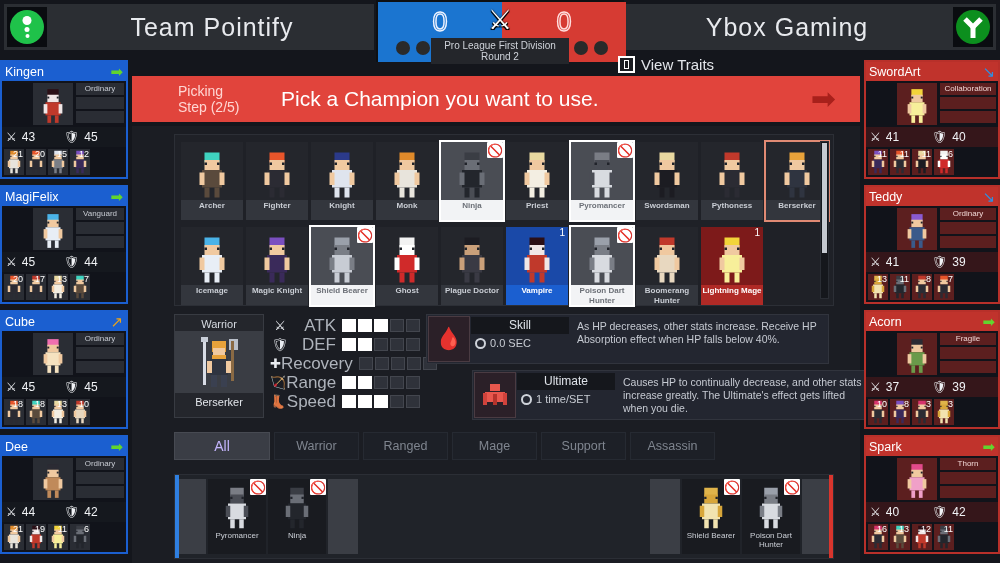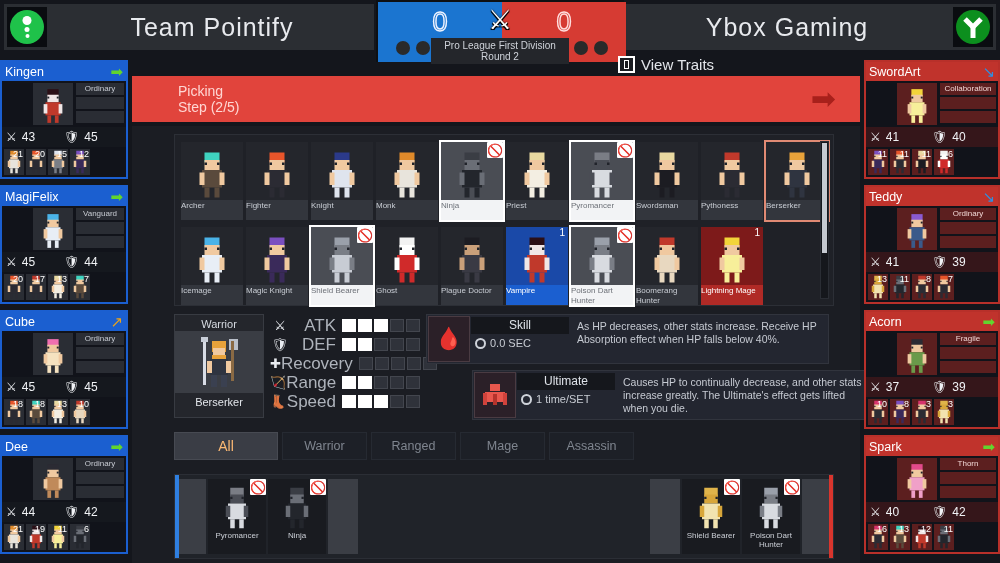"Pick a Champion you want" div.banner-msg { html: none -> <div>Pick a Champion you want to use.</div> }
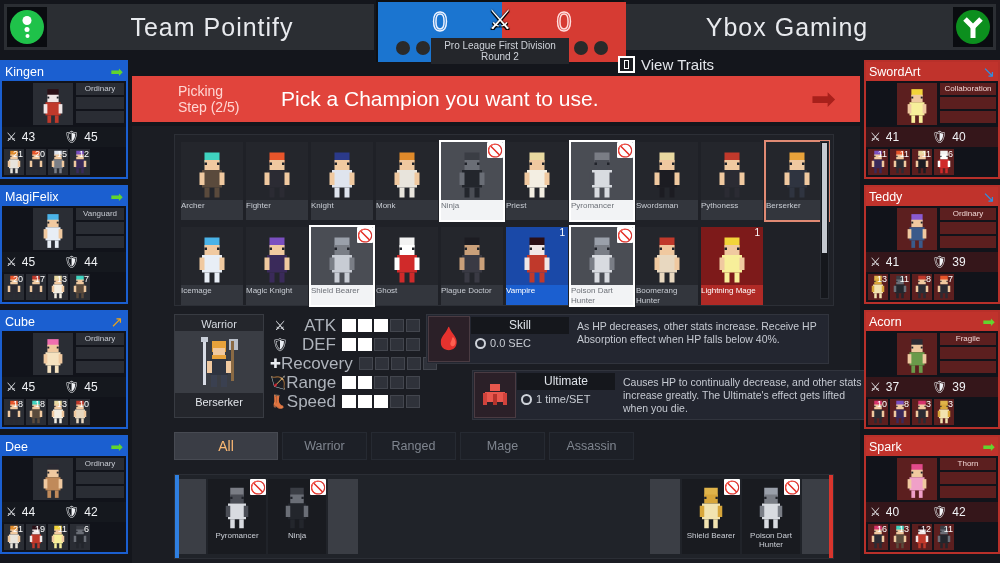"Archer" .champ .nm { font-weight: none -> bold; text-align: none -> center }
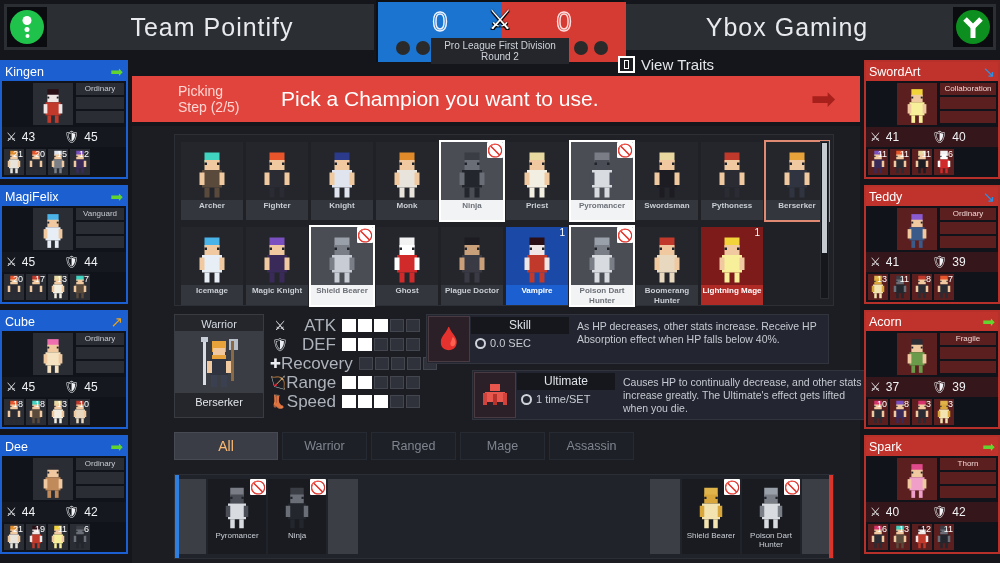"All" .filter.all { color: #fdba74 -> #c4b5fd; width: 104px -> 96px }
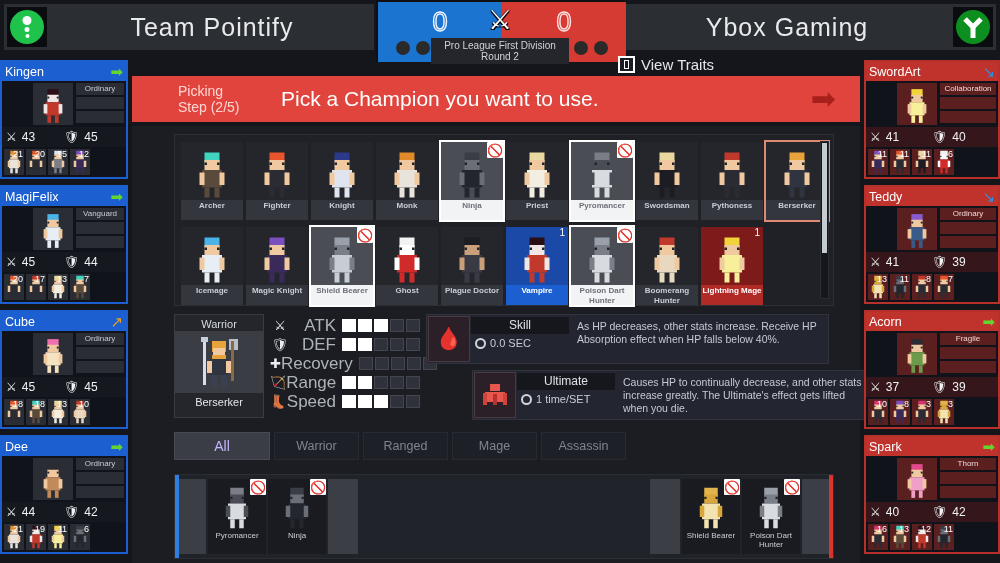"Support" div.filter { html: none -> <div>Support</div> }
